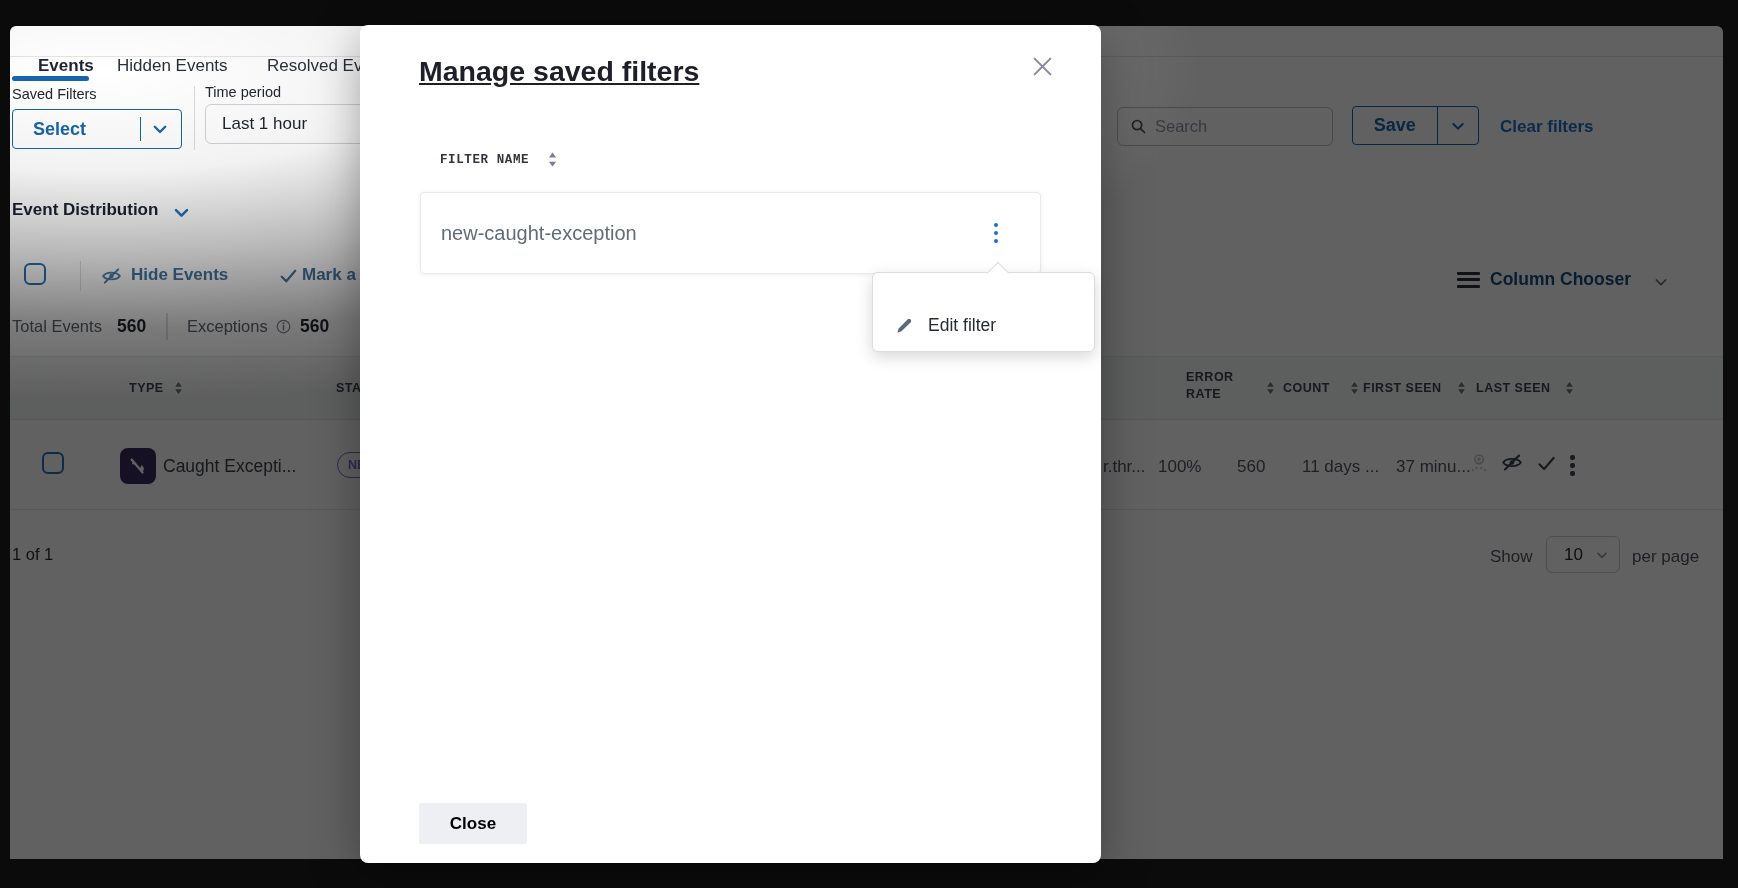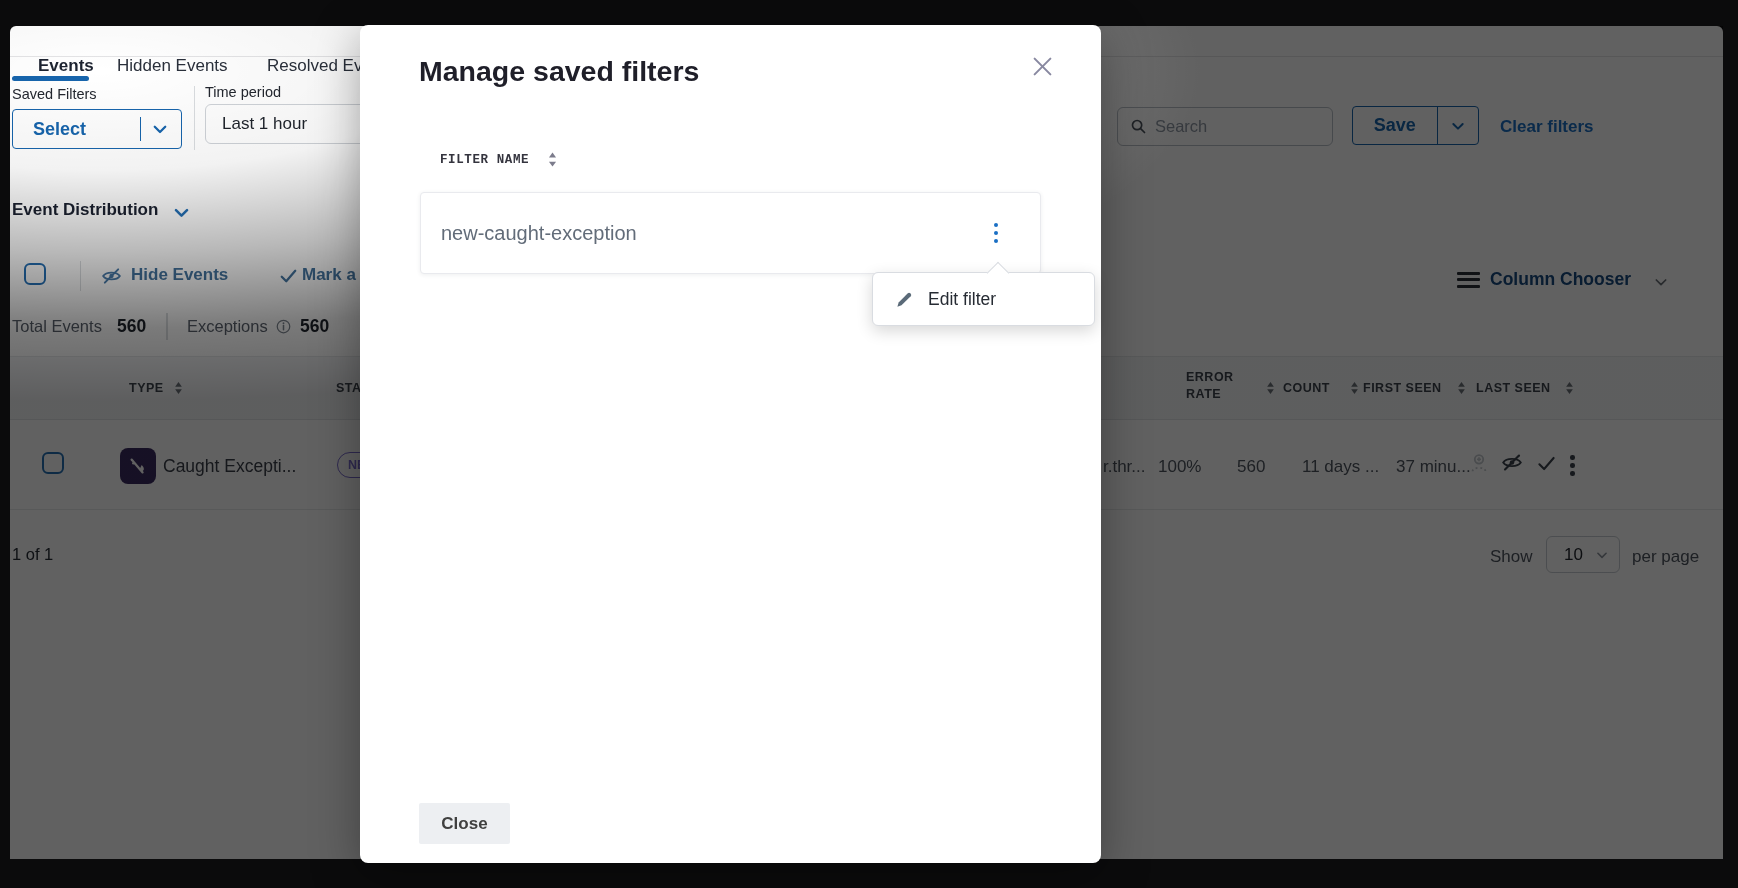"Manage saved filters" .modal-title { text-decoration: none -> underline }
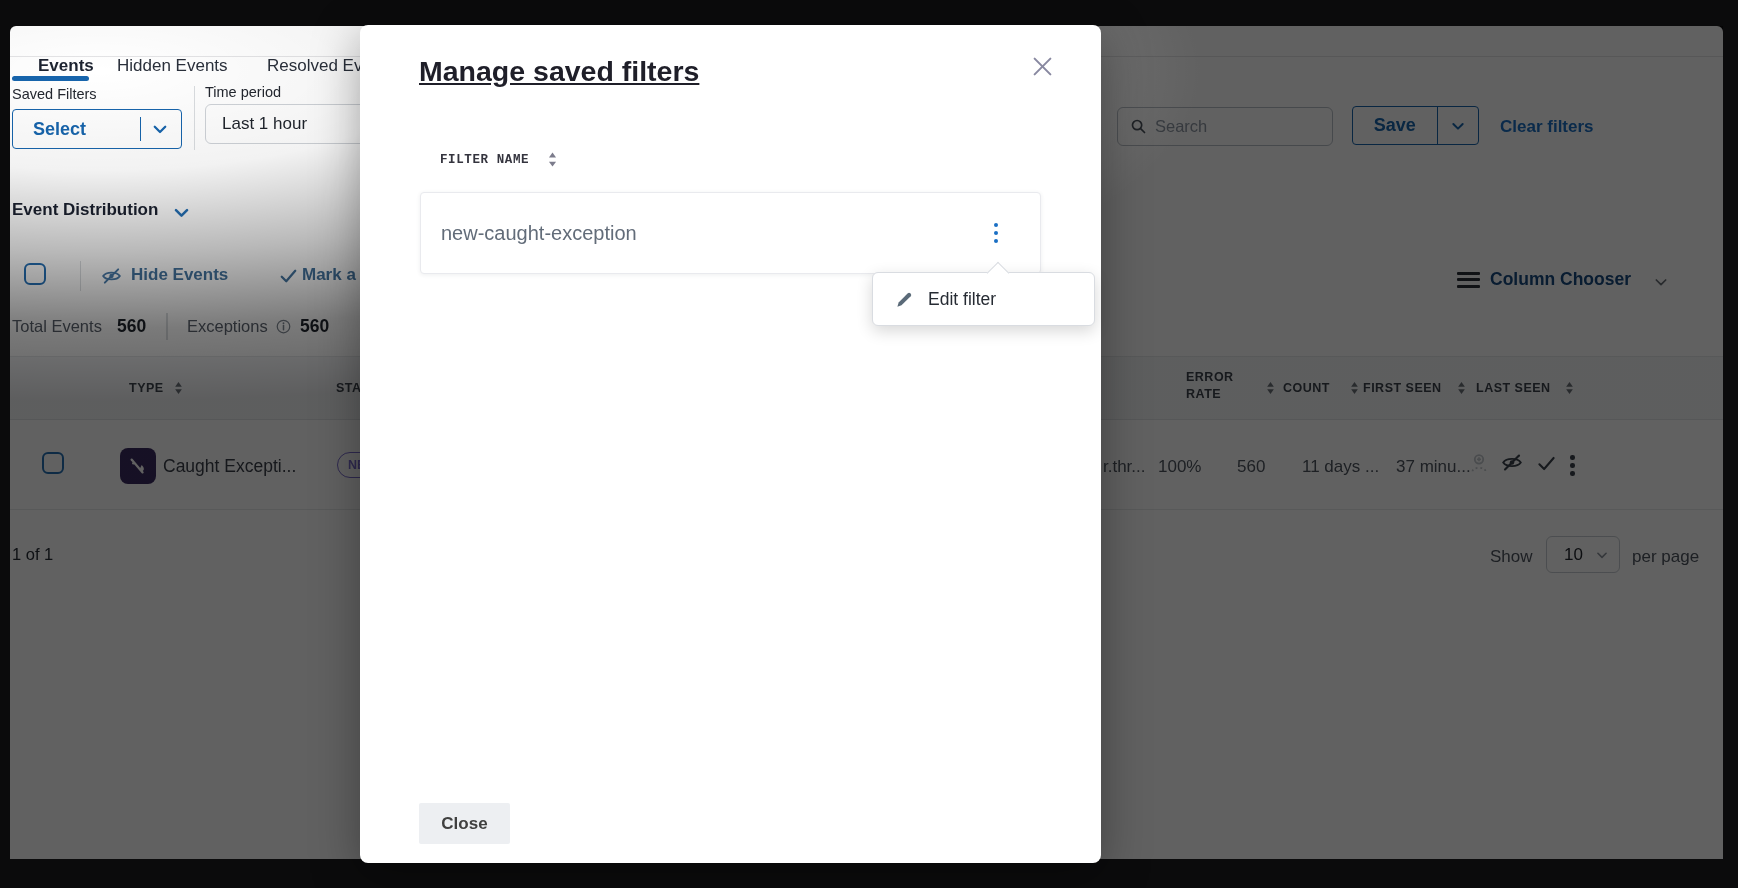"Edit filter" .menu-item { margin-top: none -> 26px }
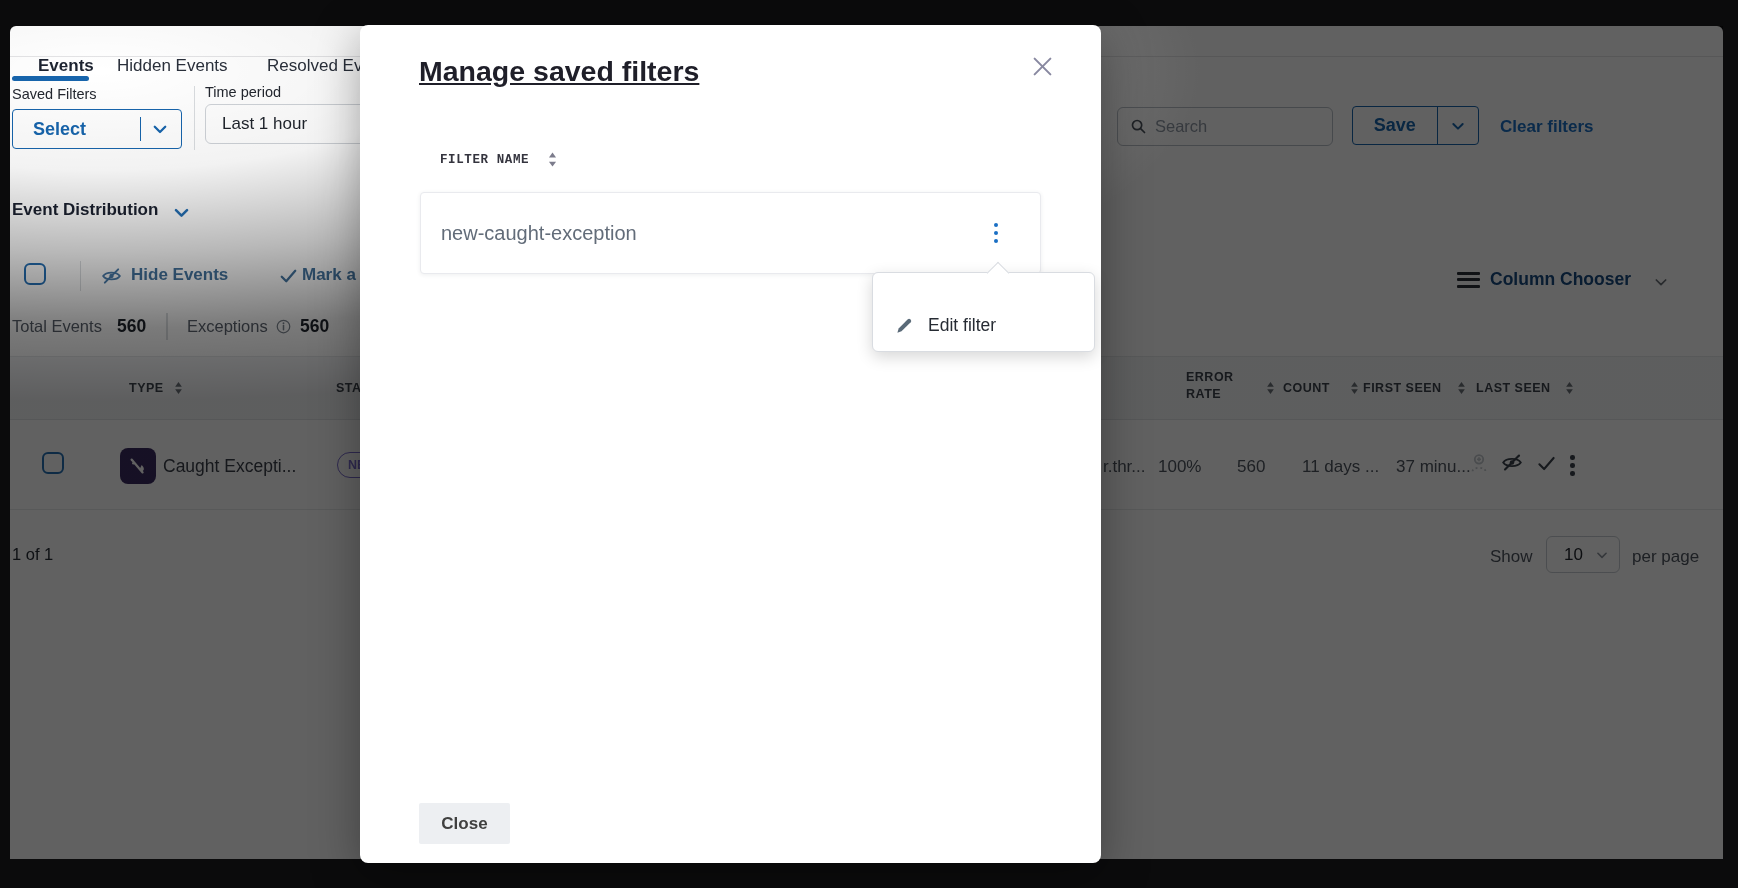"Close" .close-btn { color: #404040 -> #000000; width: 91px -> 108px }
